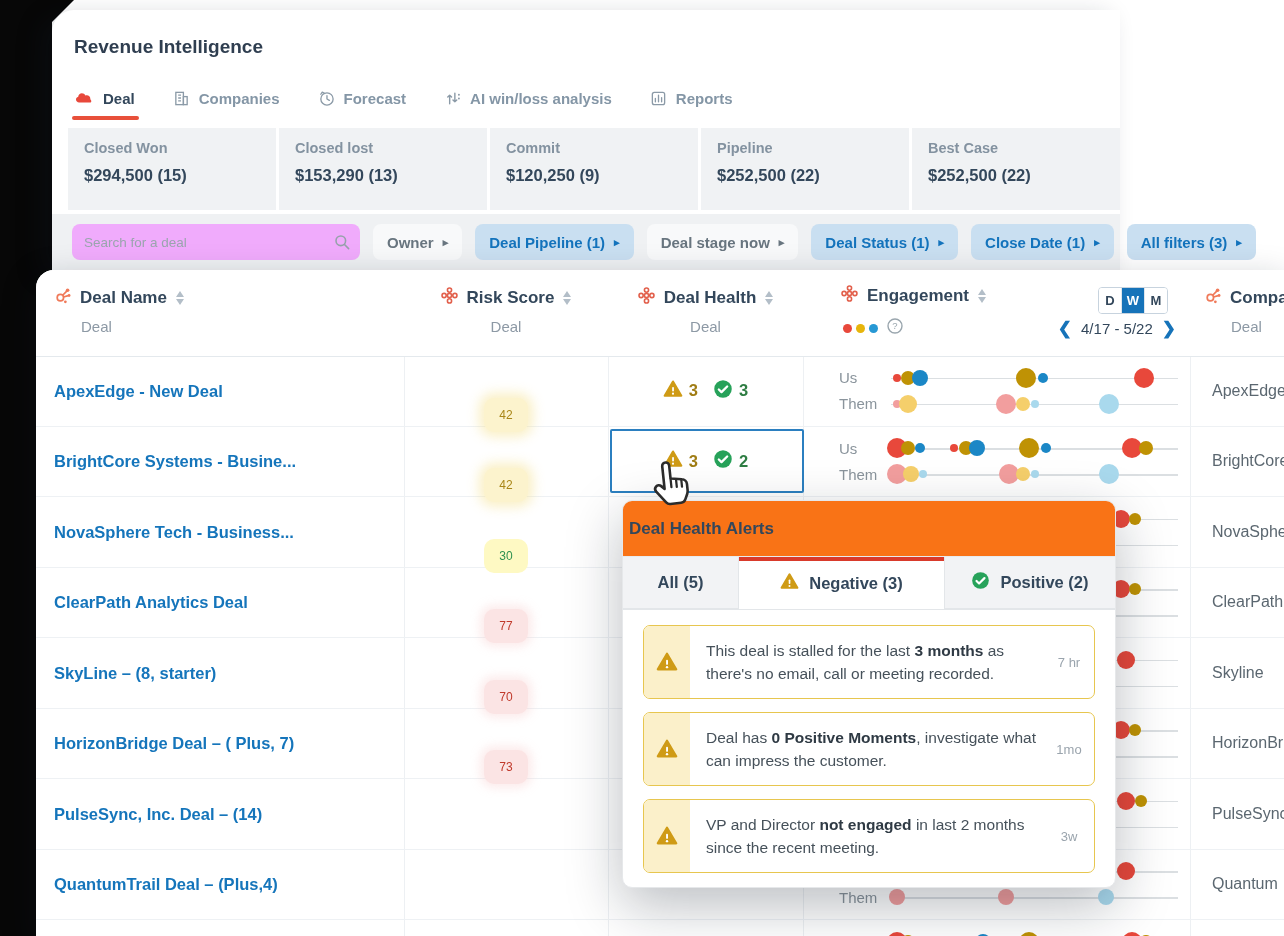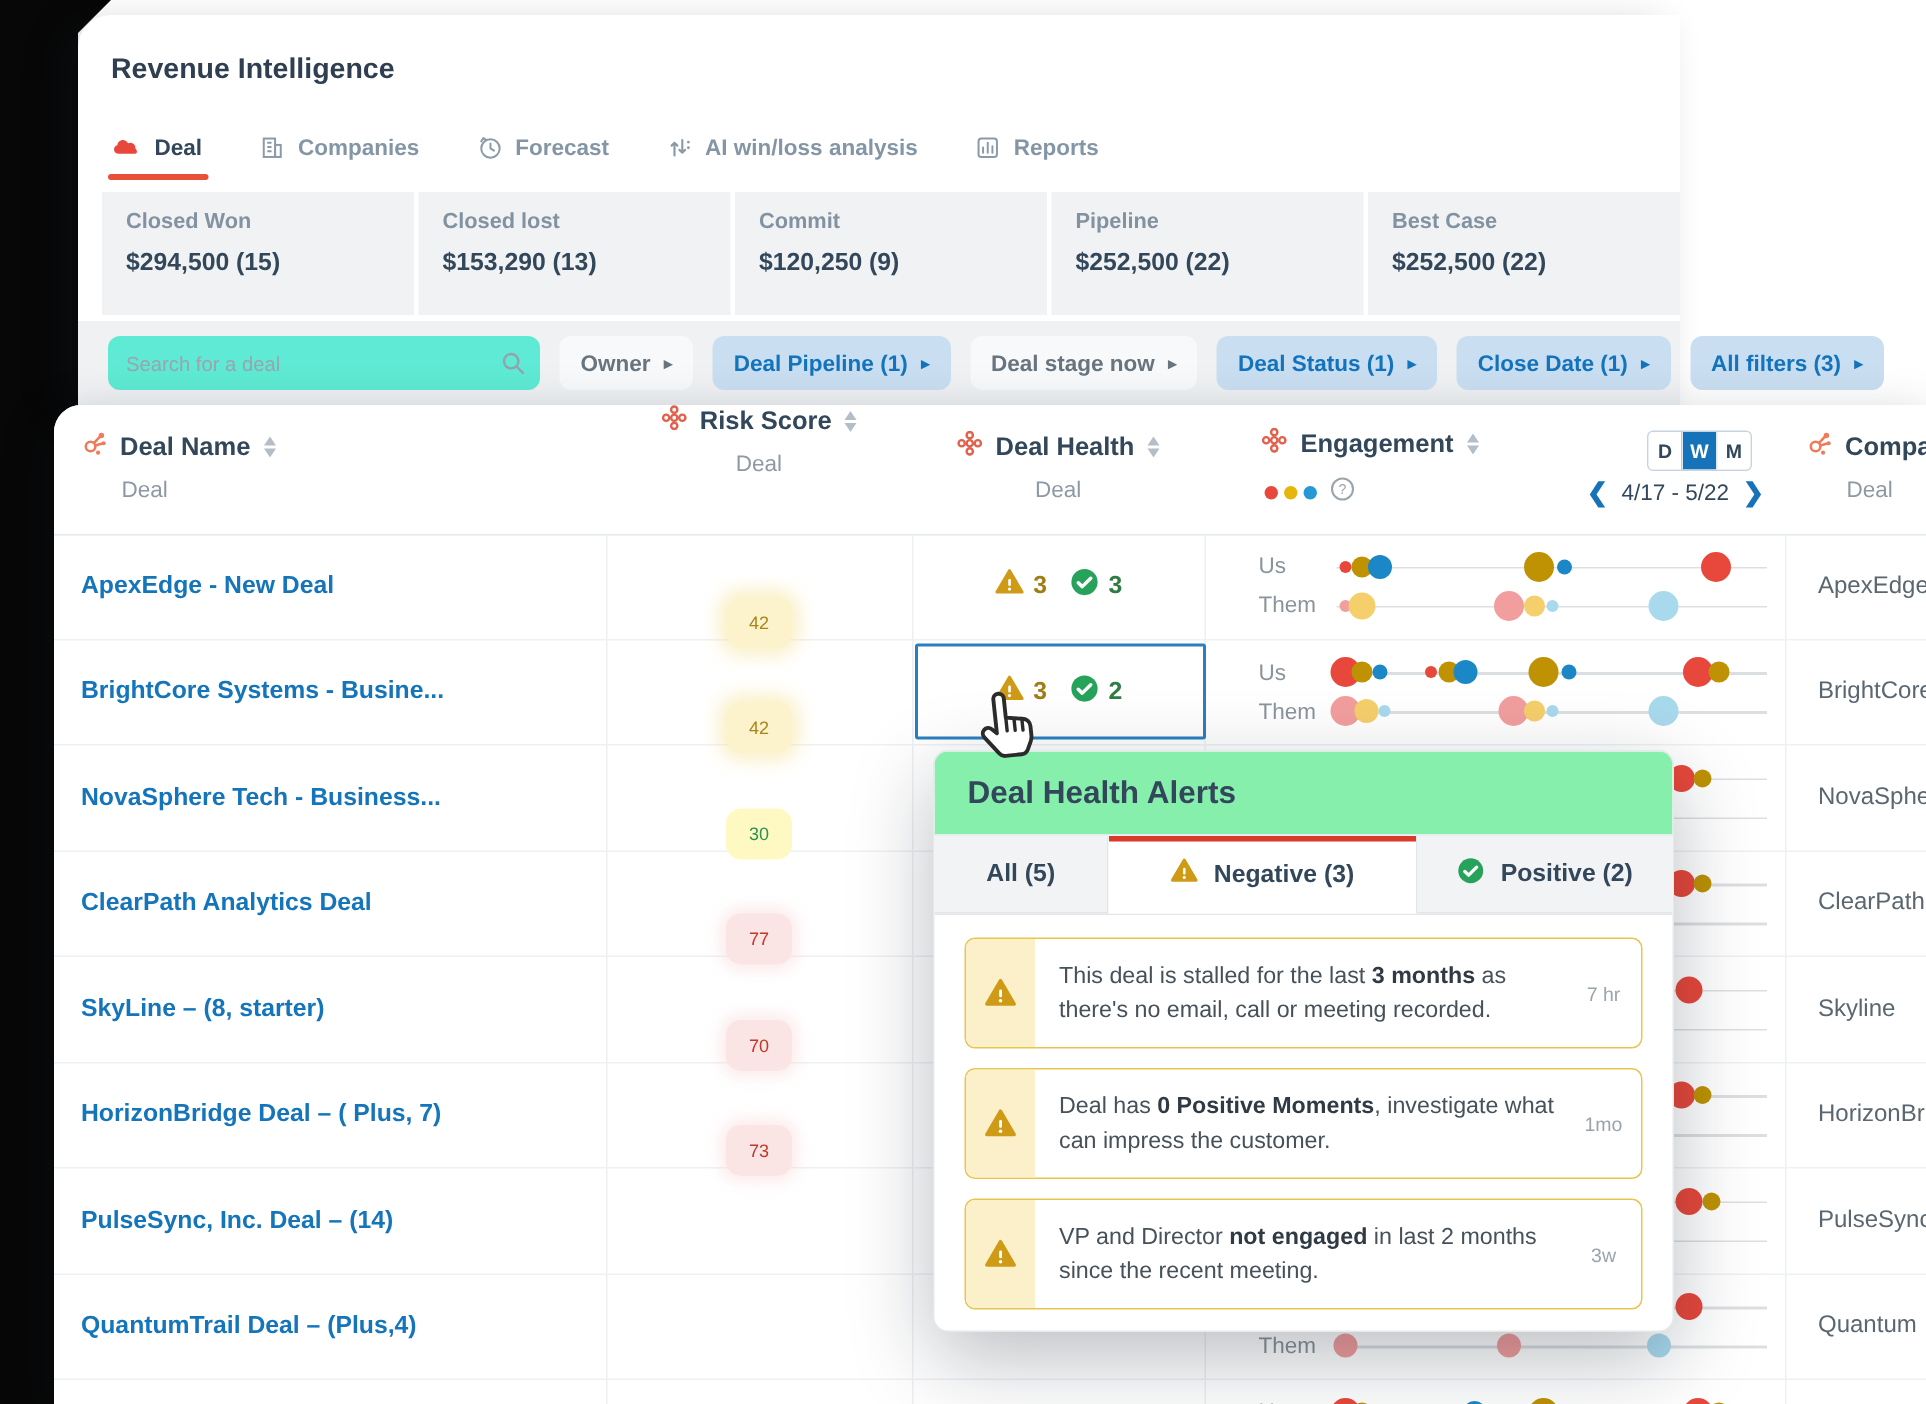"Search for a deal" .search { background: #5eead4 -> #f0abfc }
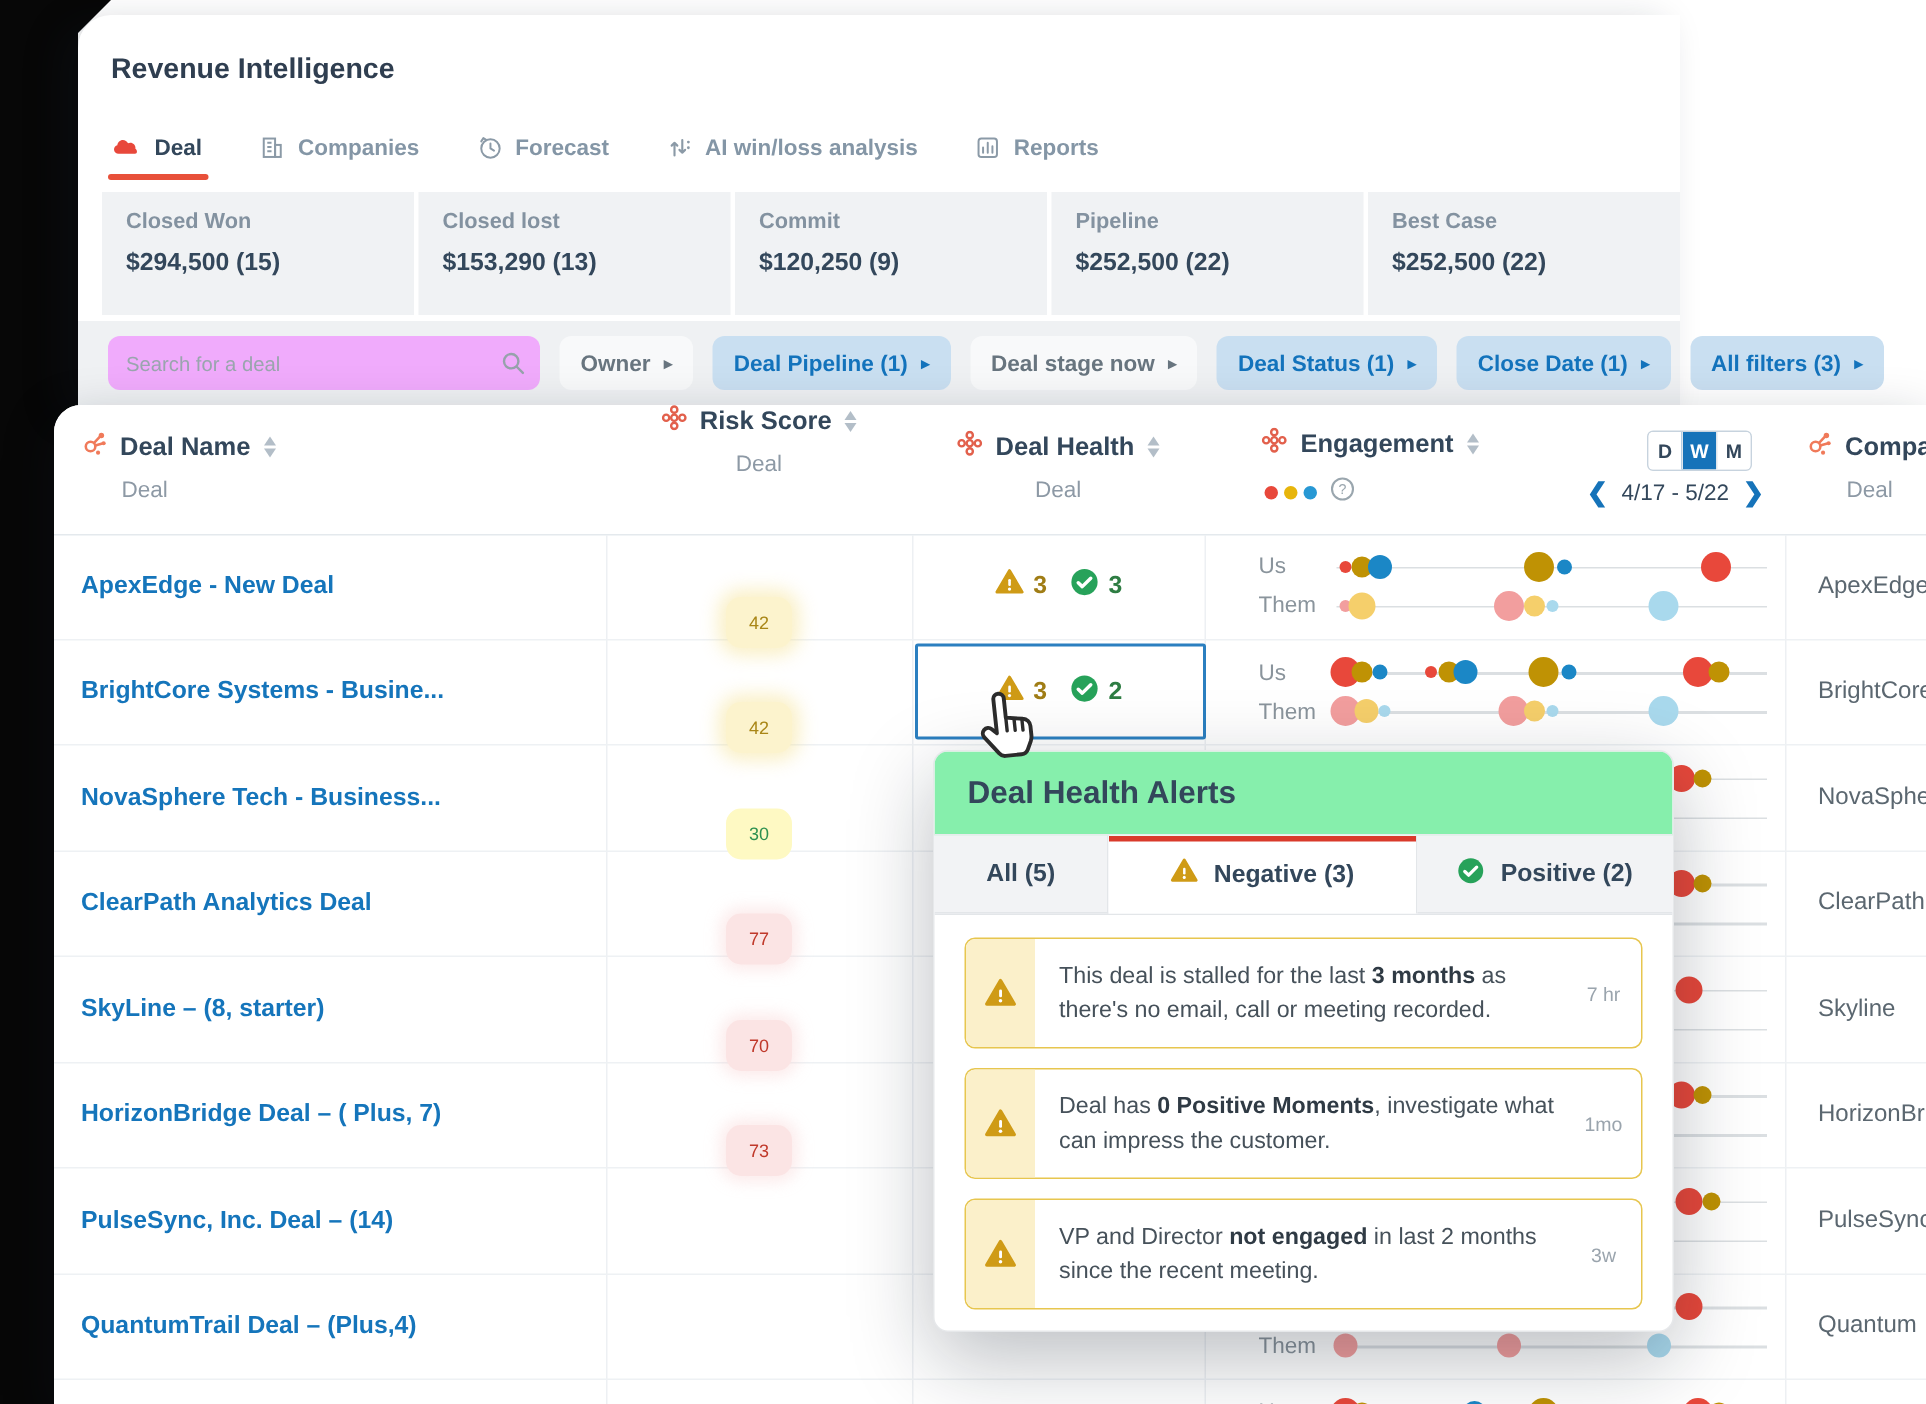"Risk Score" div.htitle { margin-top: none -> 17px }
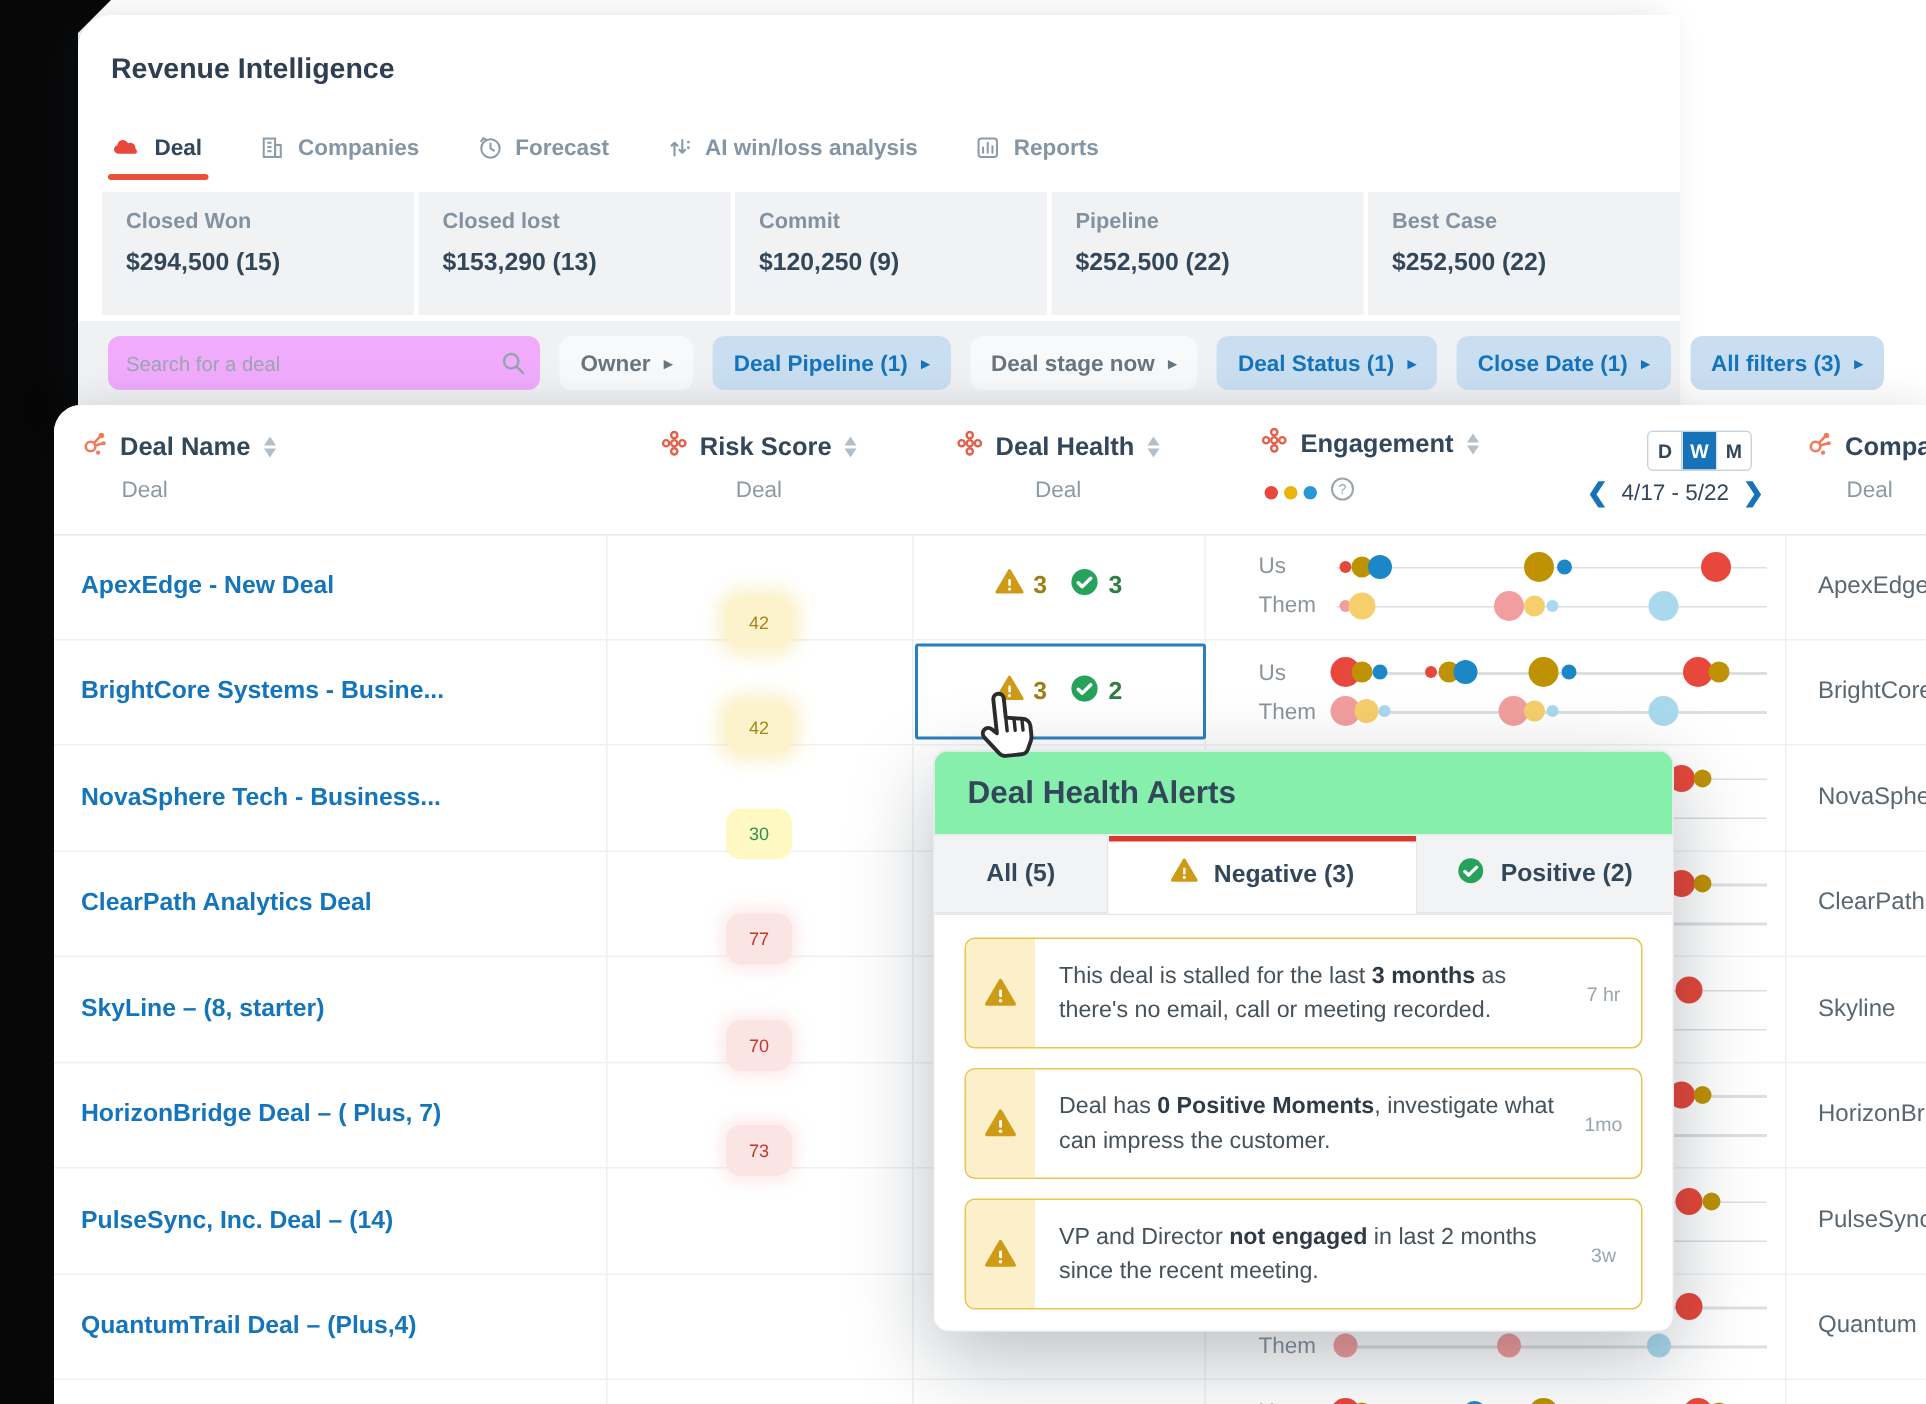"Deal Health Alerts" .phead { background: #86efac -> #f97316; font-size: 21px -> 17px; padding-left: 22px -> 6px }
